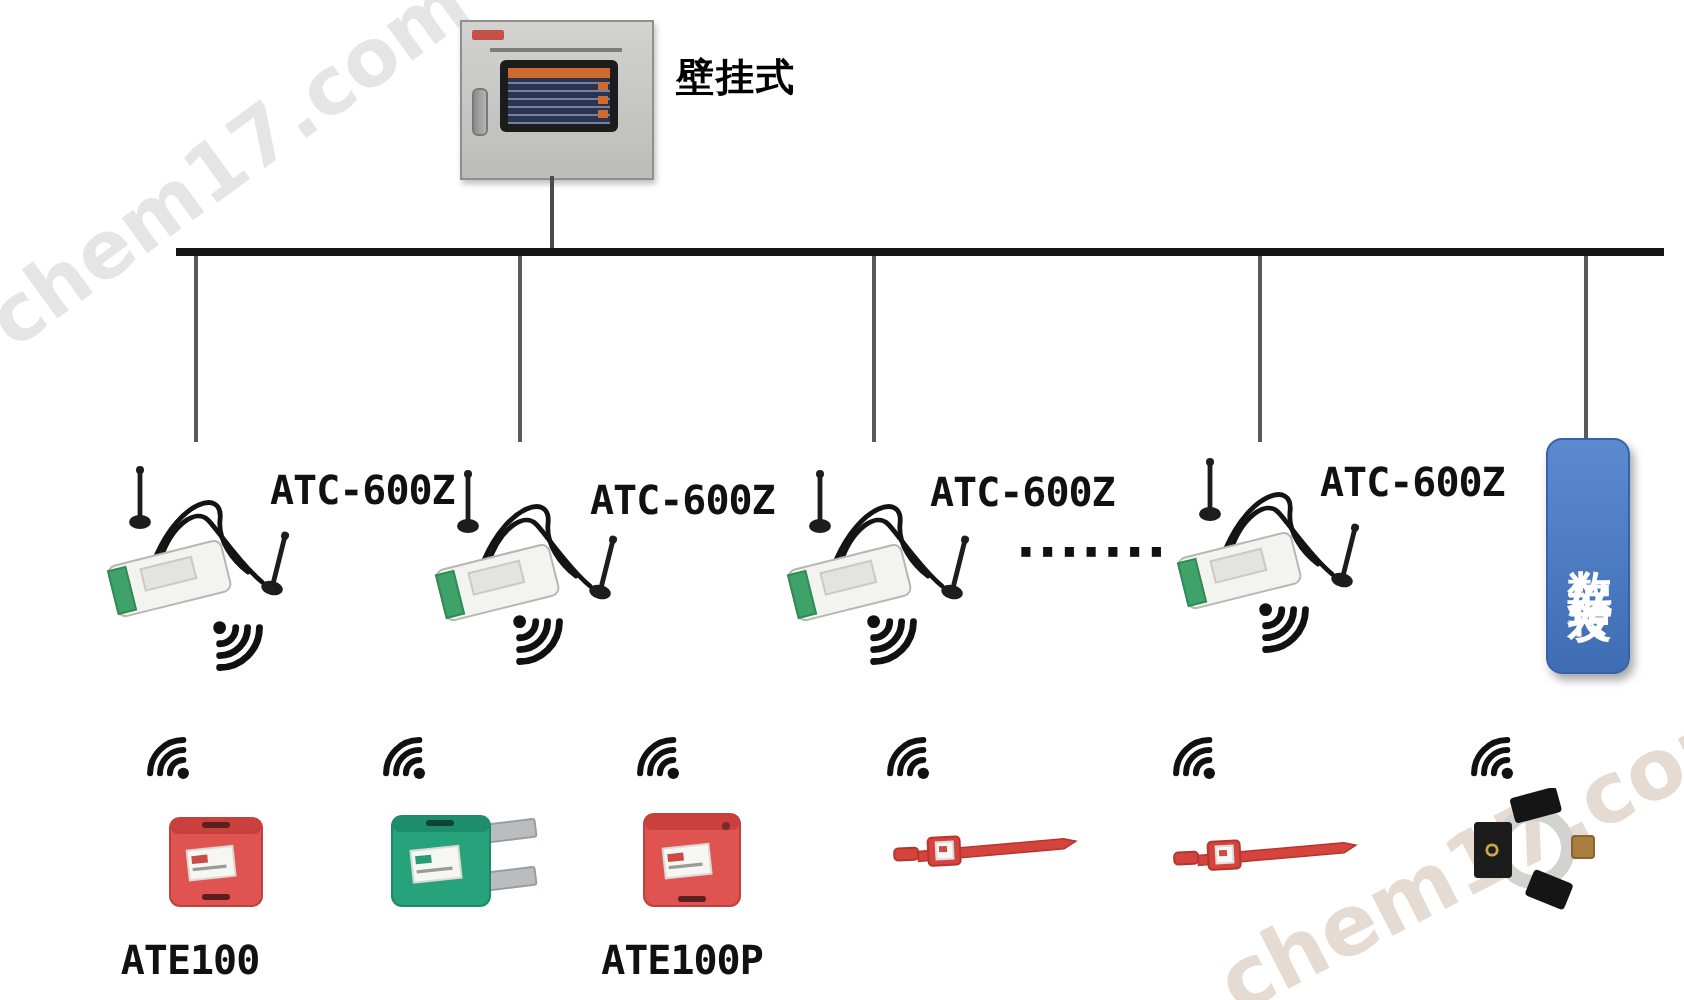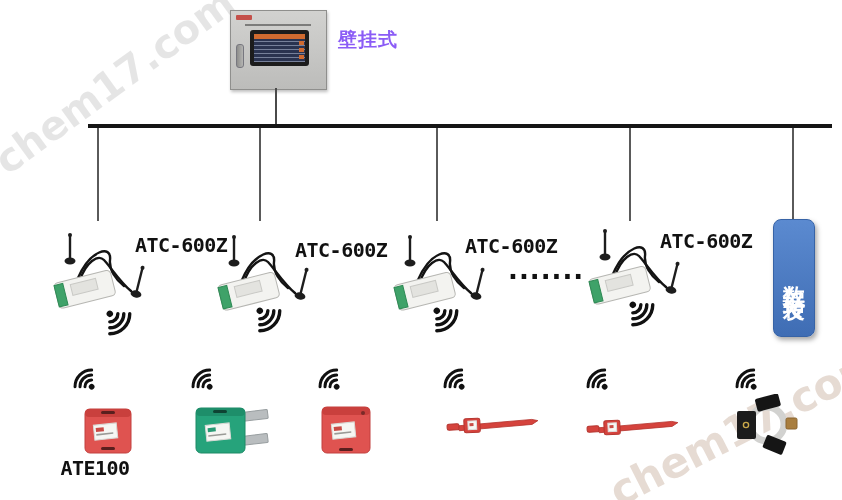"壁挂式" .collector-label { color: #8b5cf6 -> #000000 }
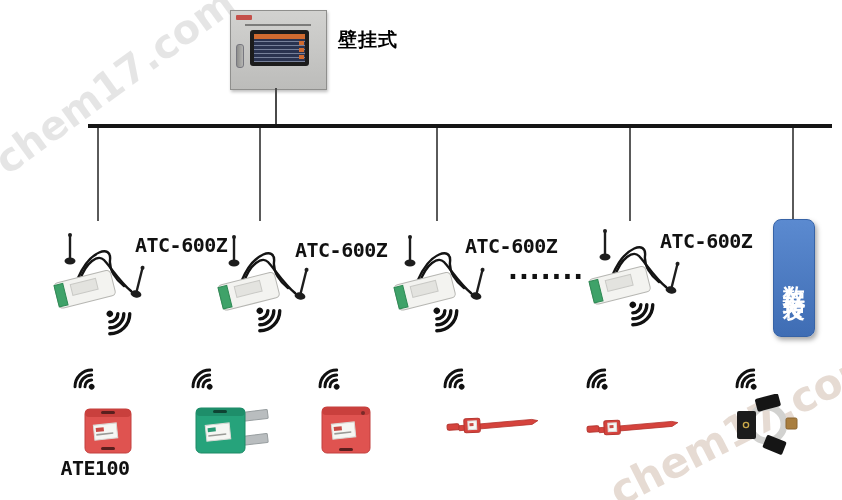"ATE100" .sensor-label { margin-top: none -> 12px }
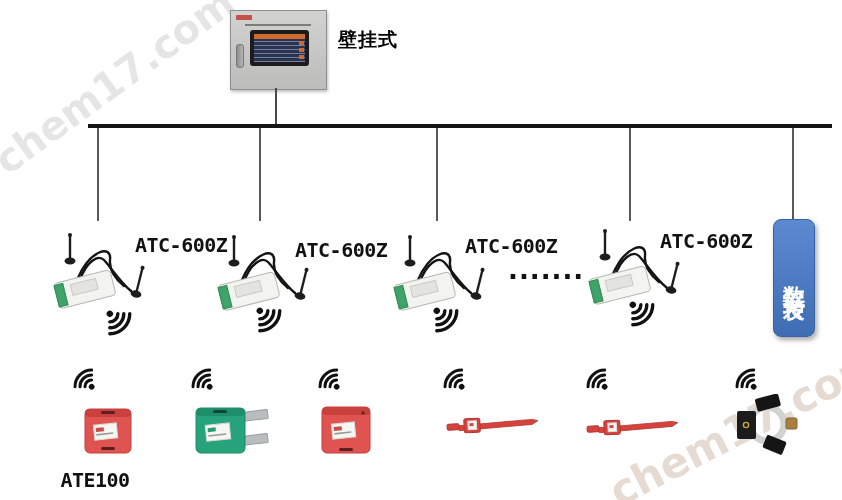"ATE100P" div.sensor-label { html: none -> <div>ATE100P</div> }
